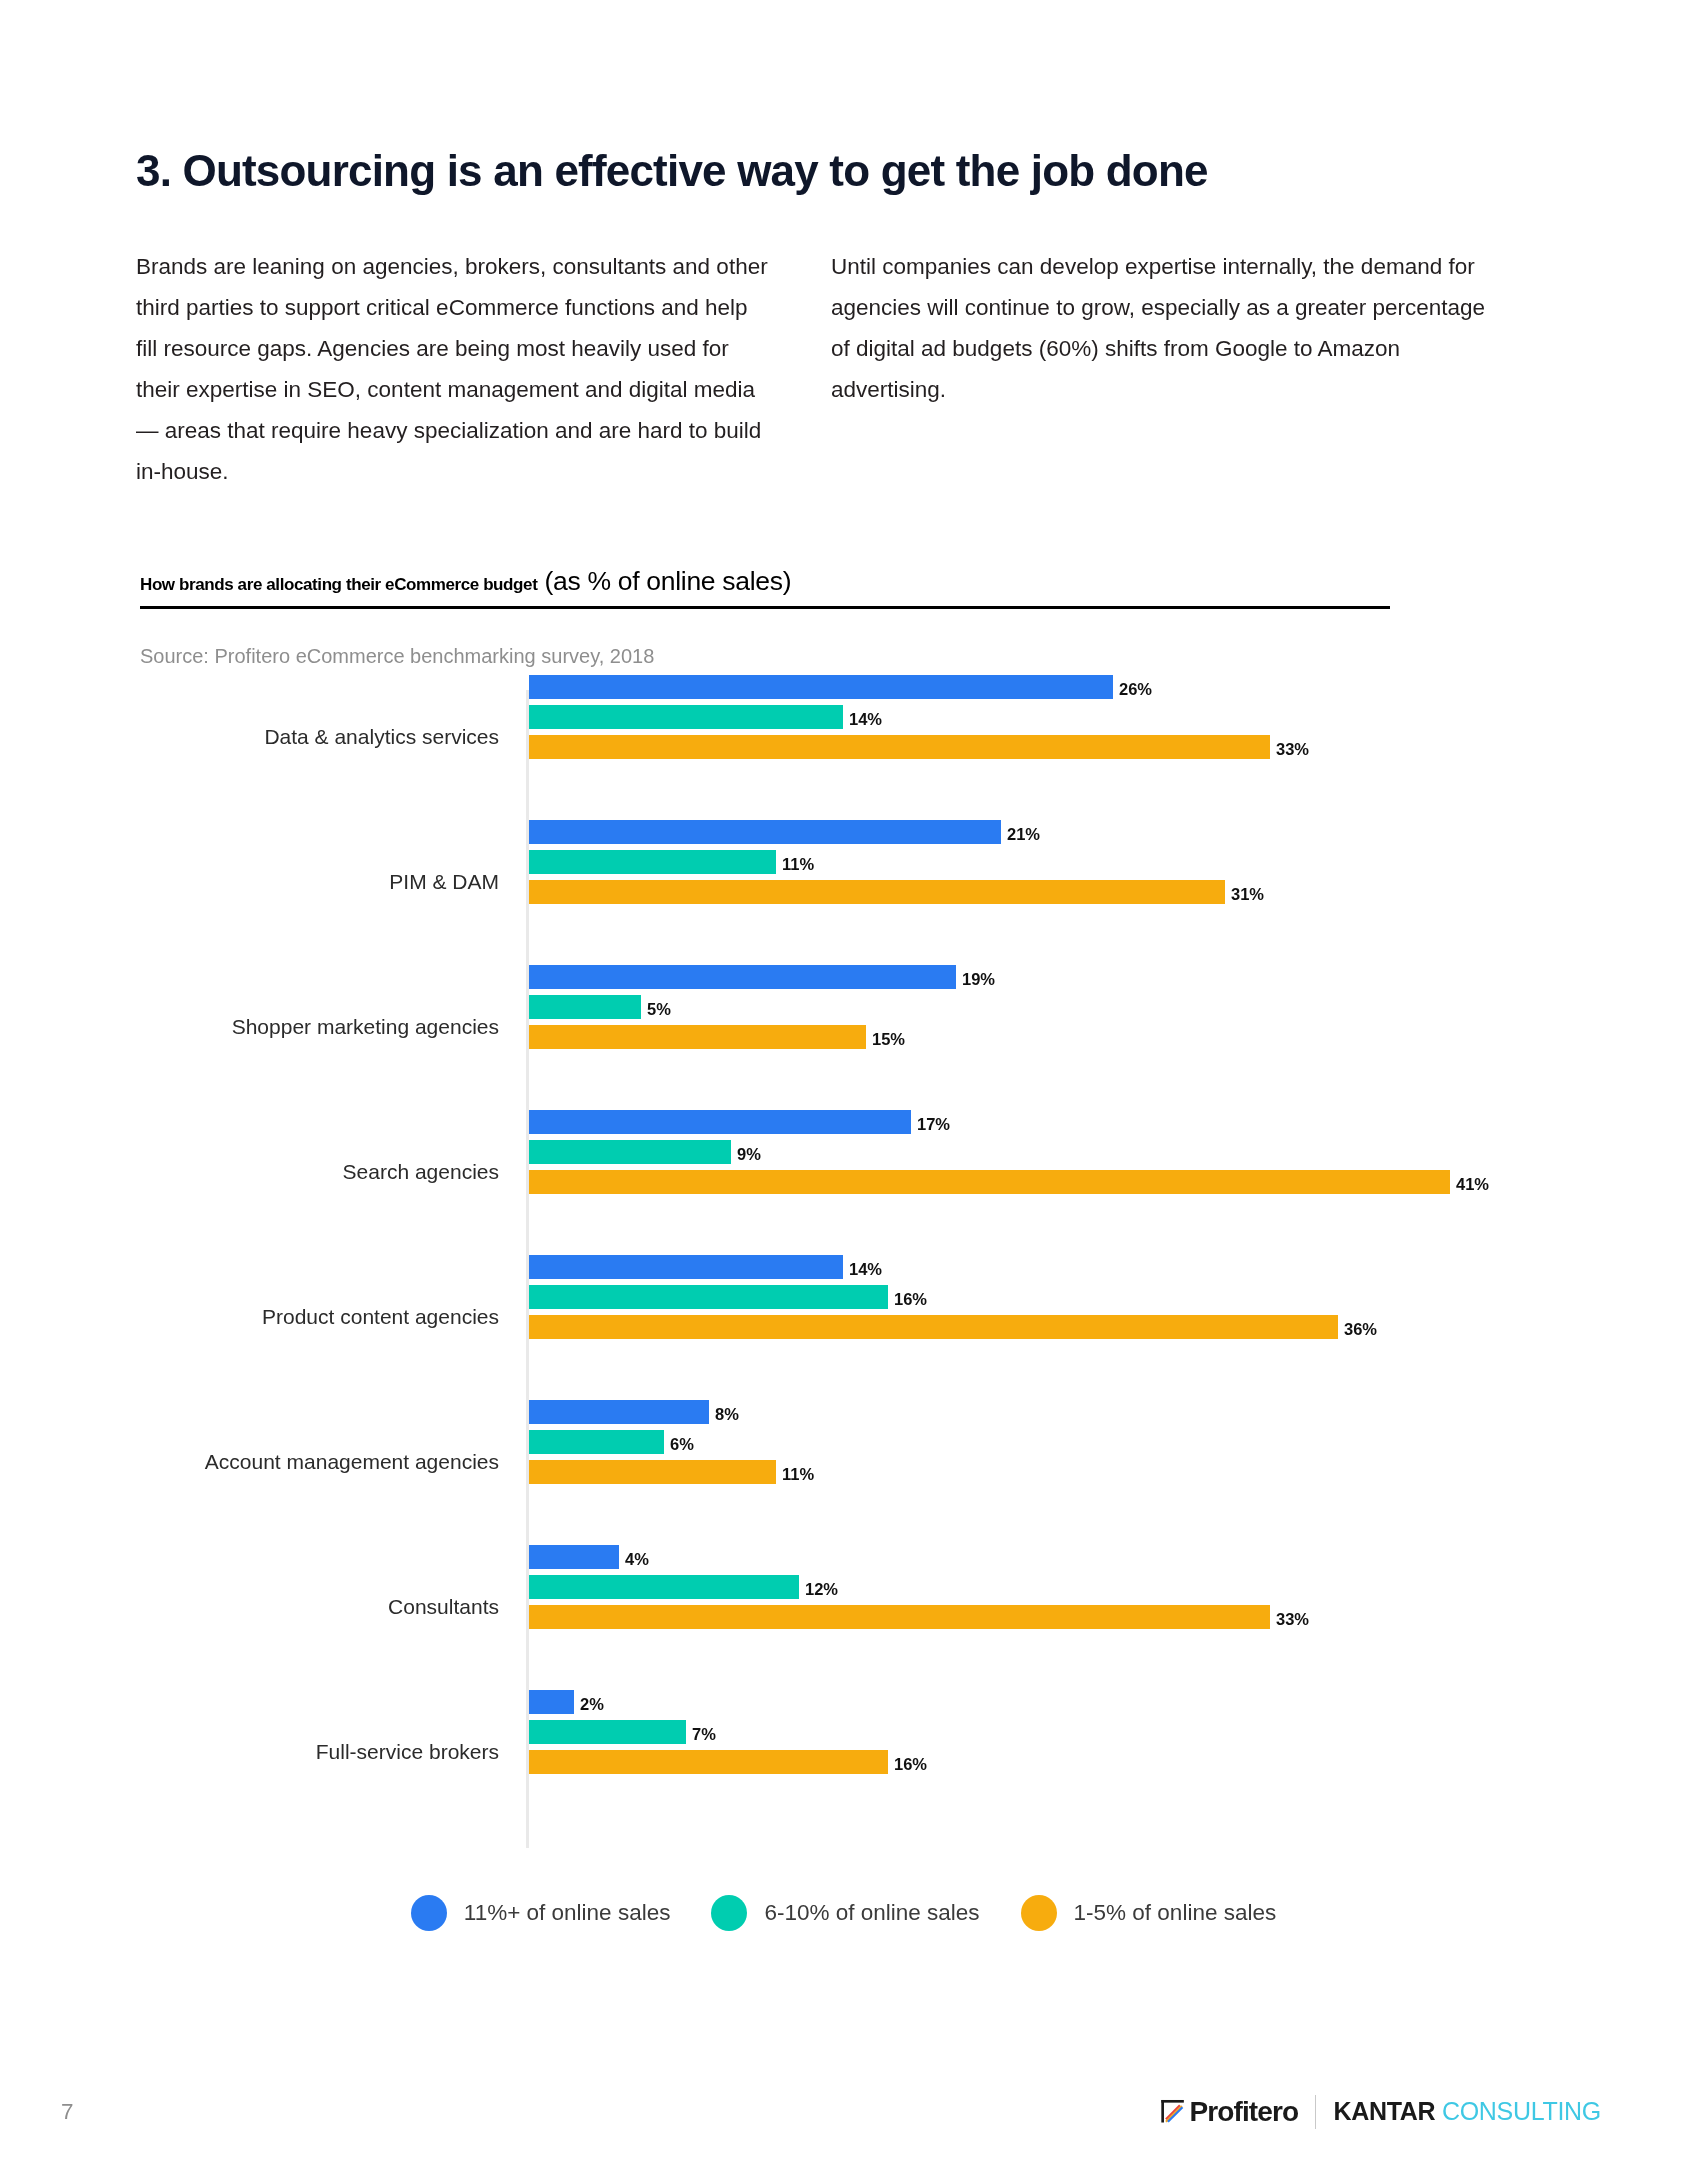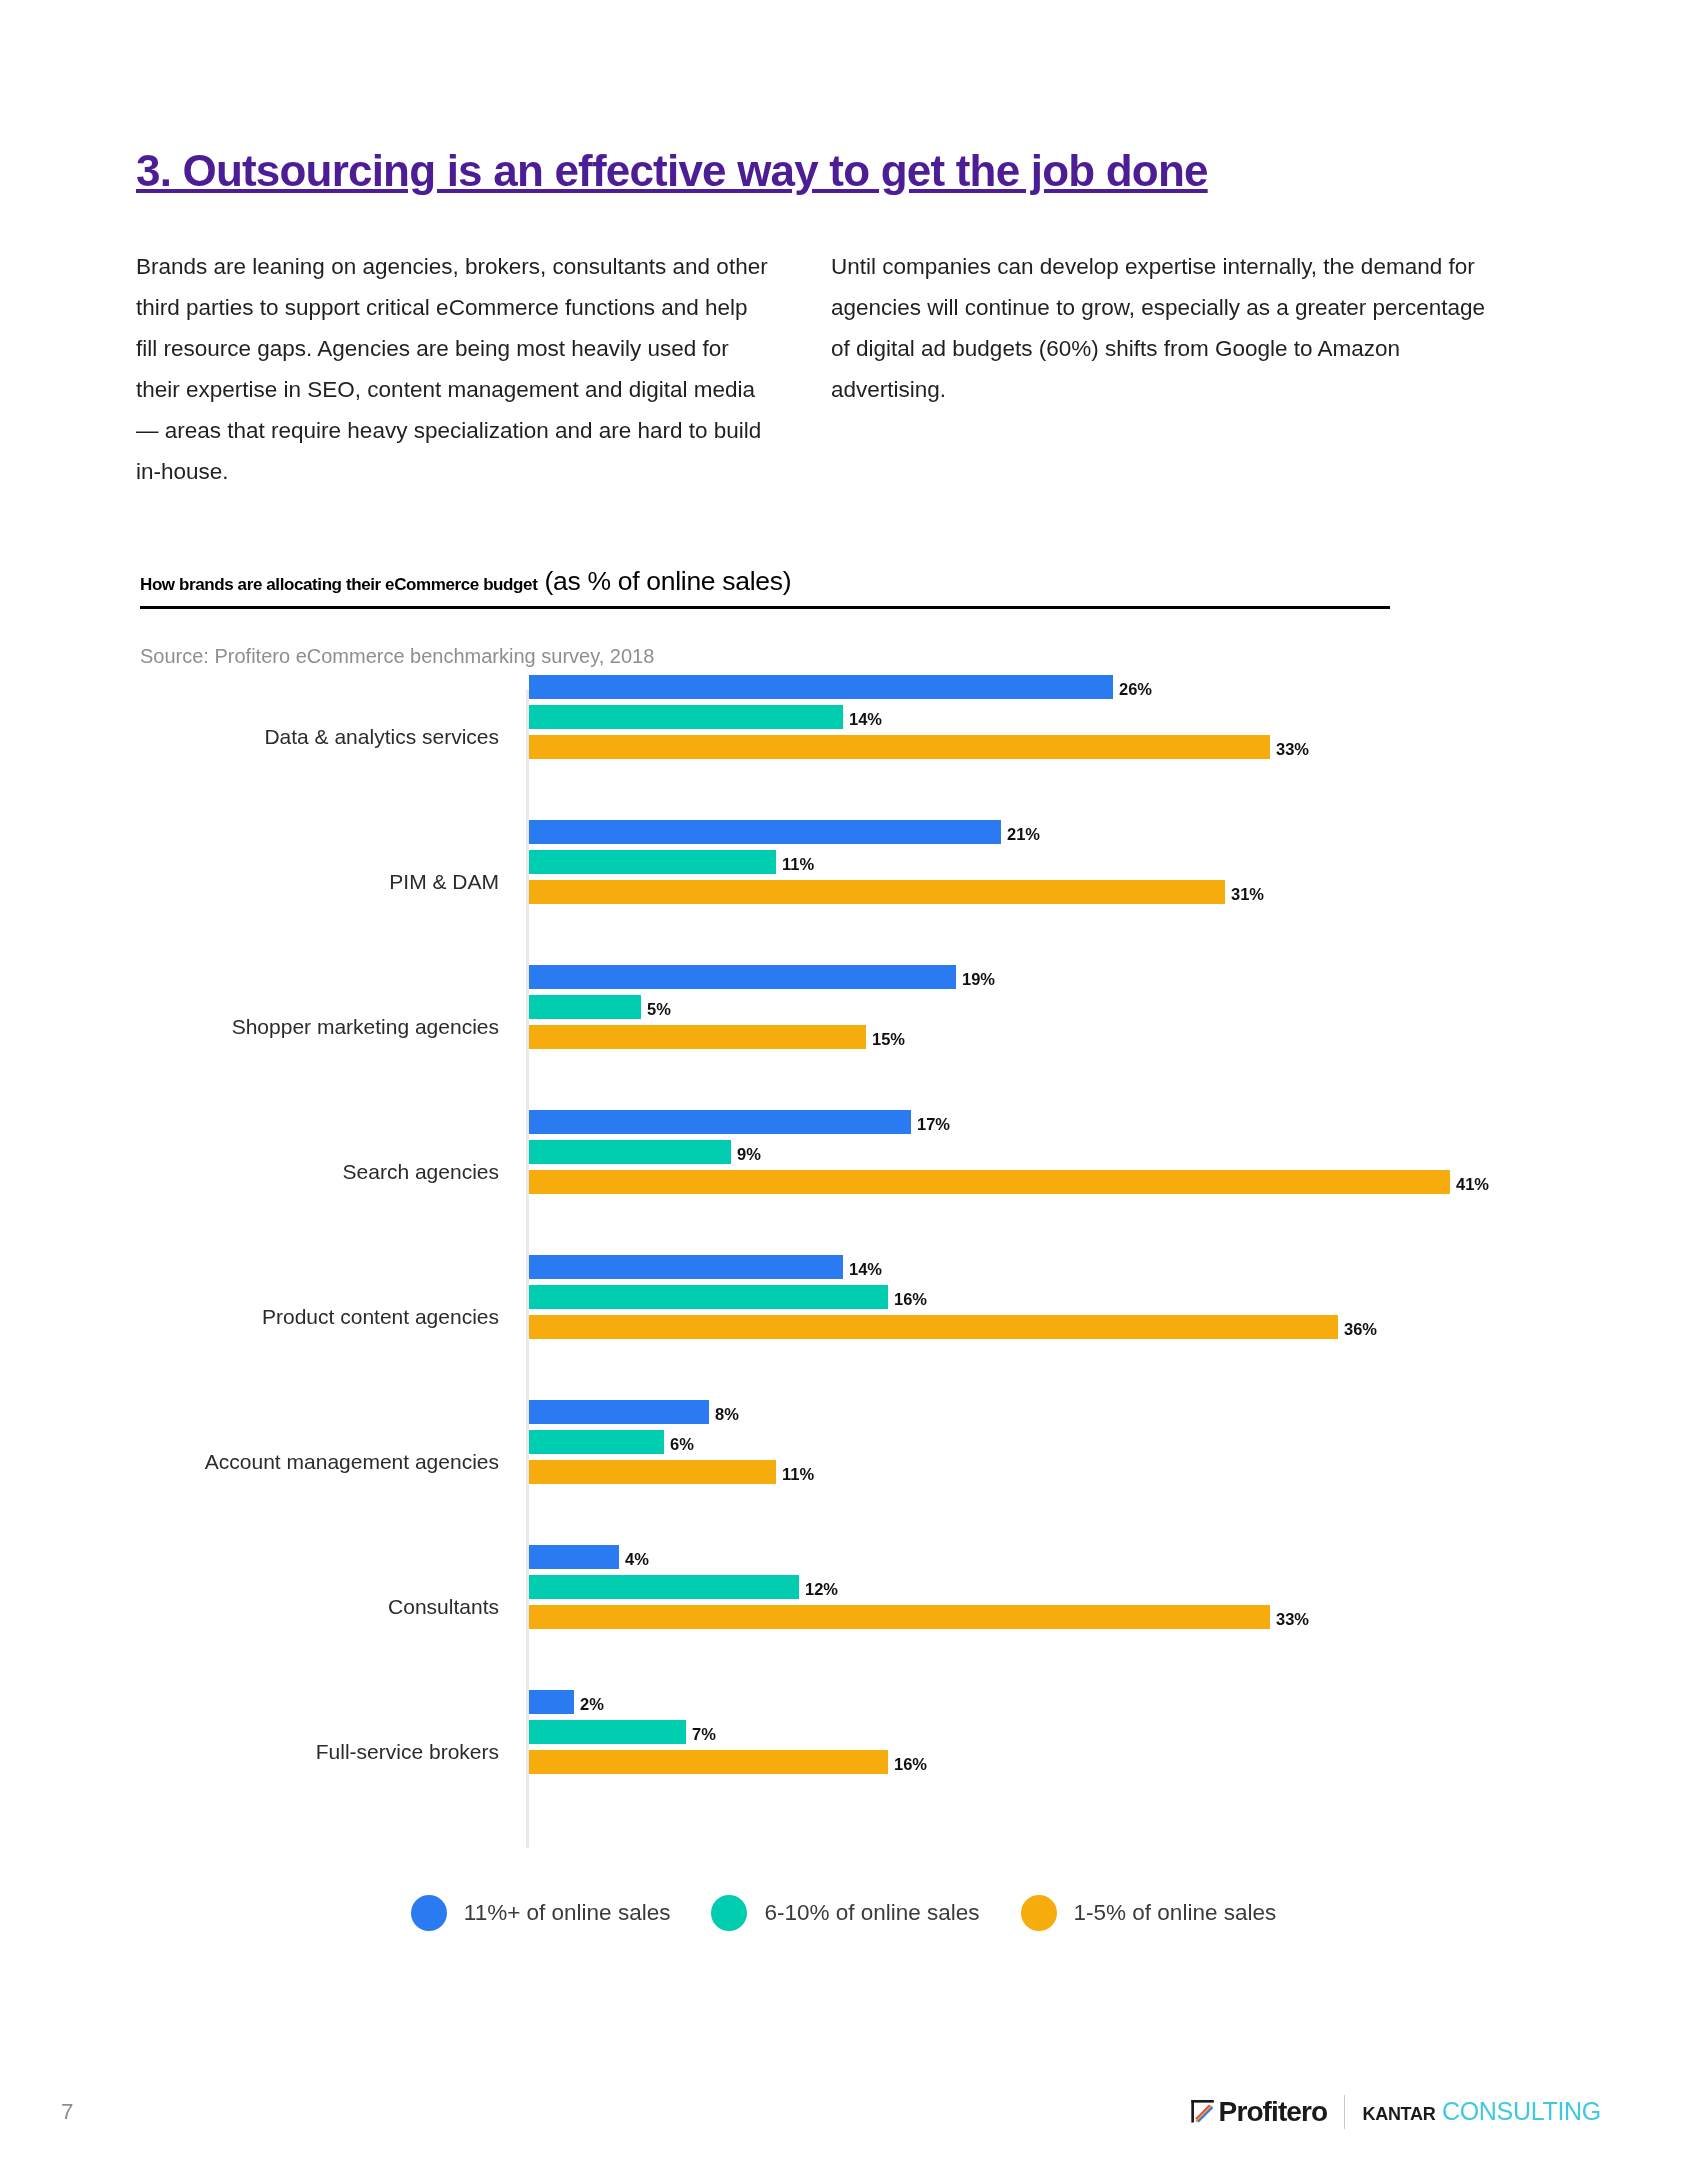"3. Outsourcing is an effective" .section-heading { color: #4c1d95 -> #0f172a; text-decoration: underline -> none }
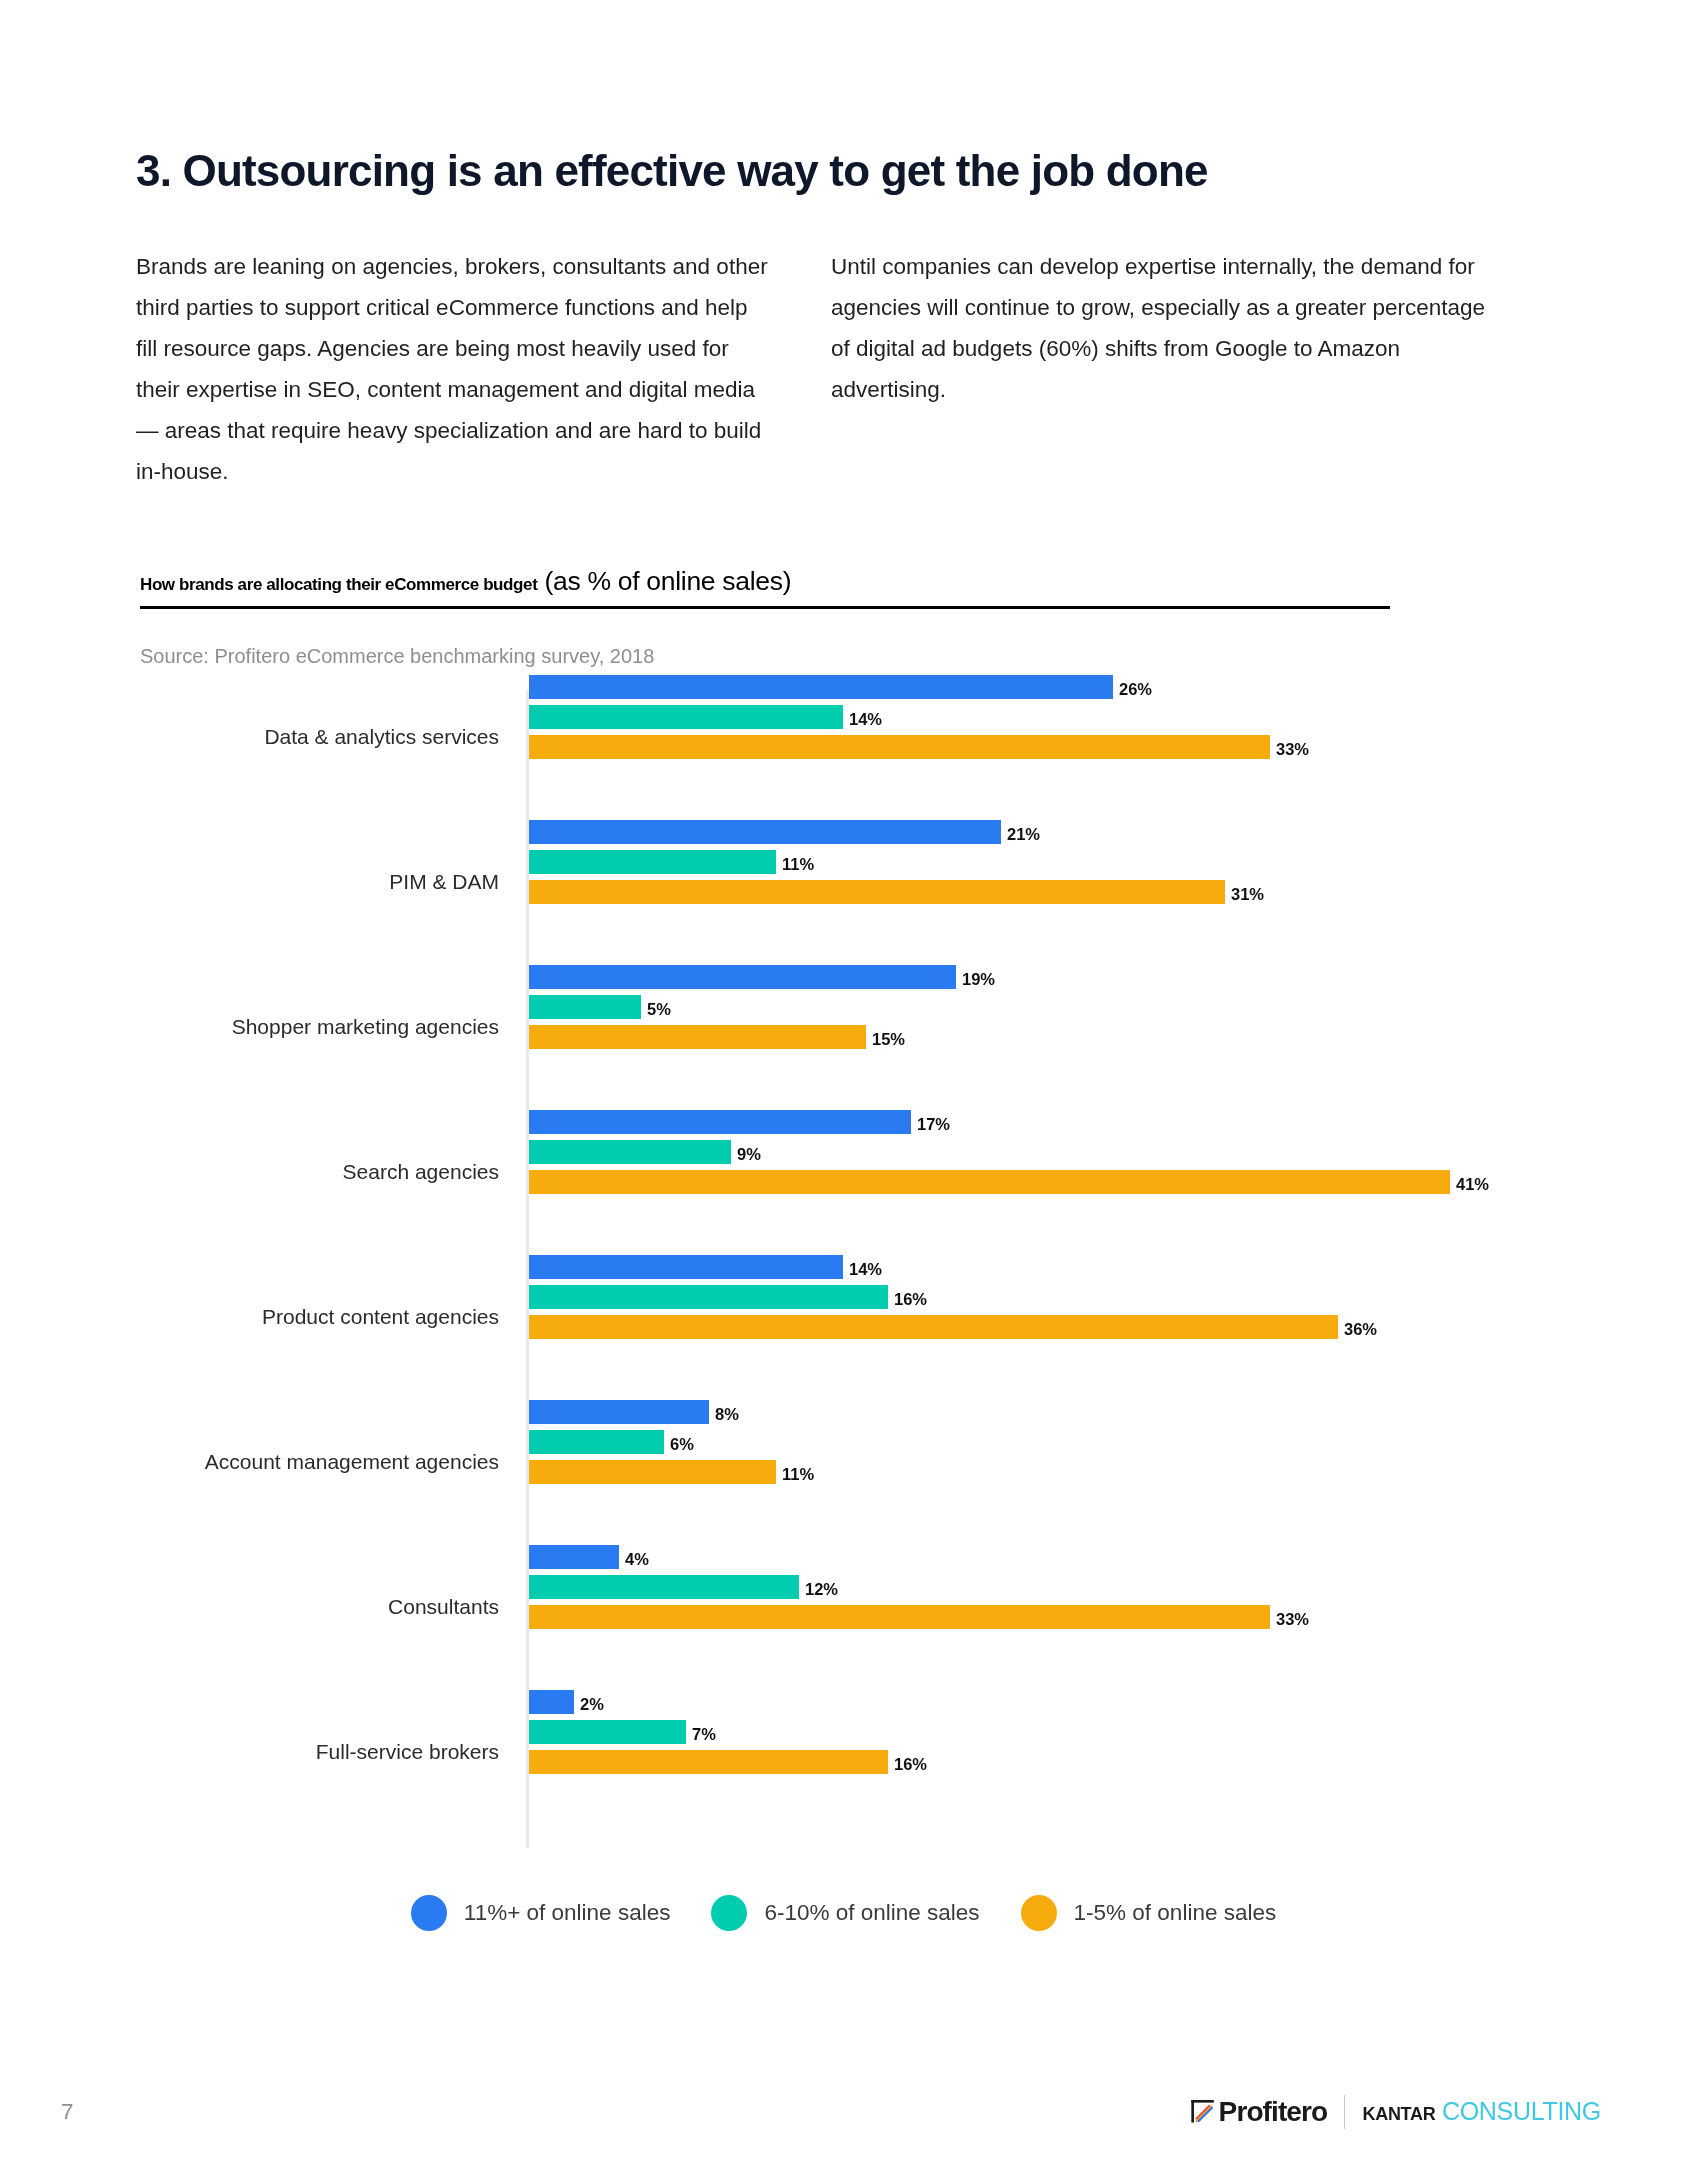"KANTAR" .kantar-word { font-size: 18px -> 25px }
